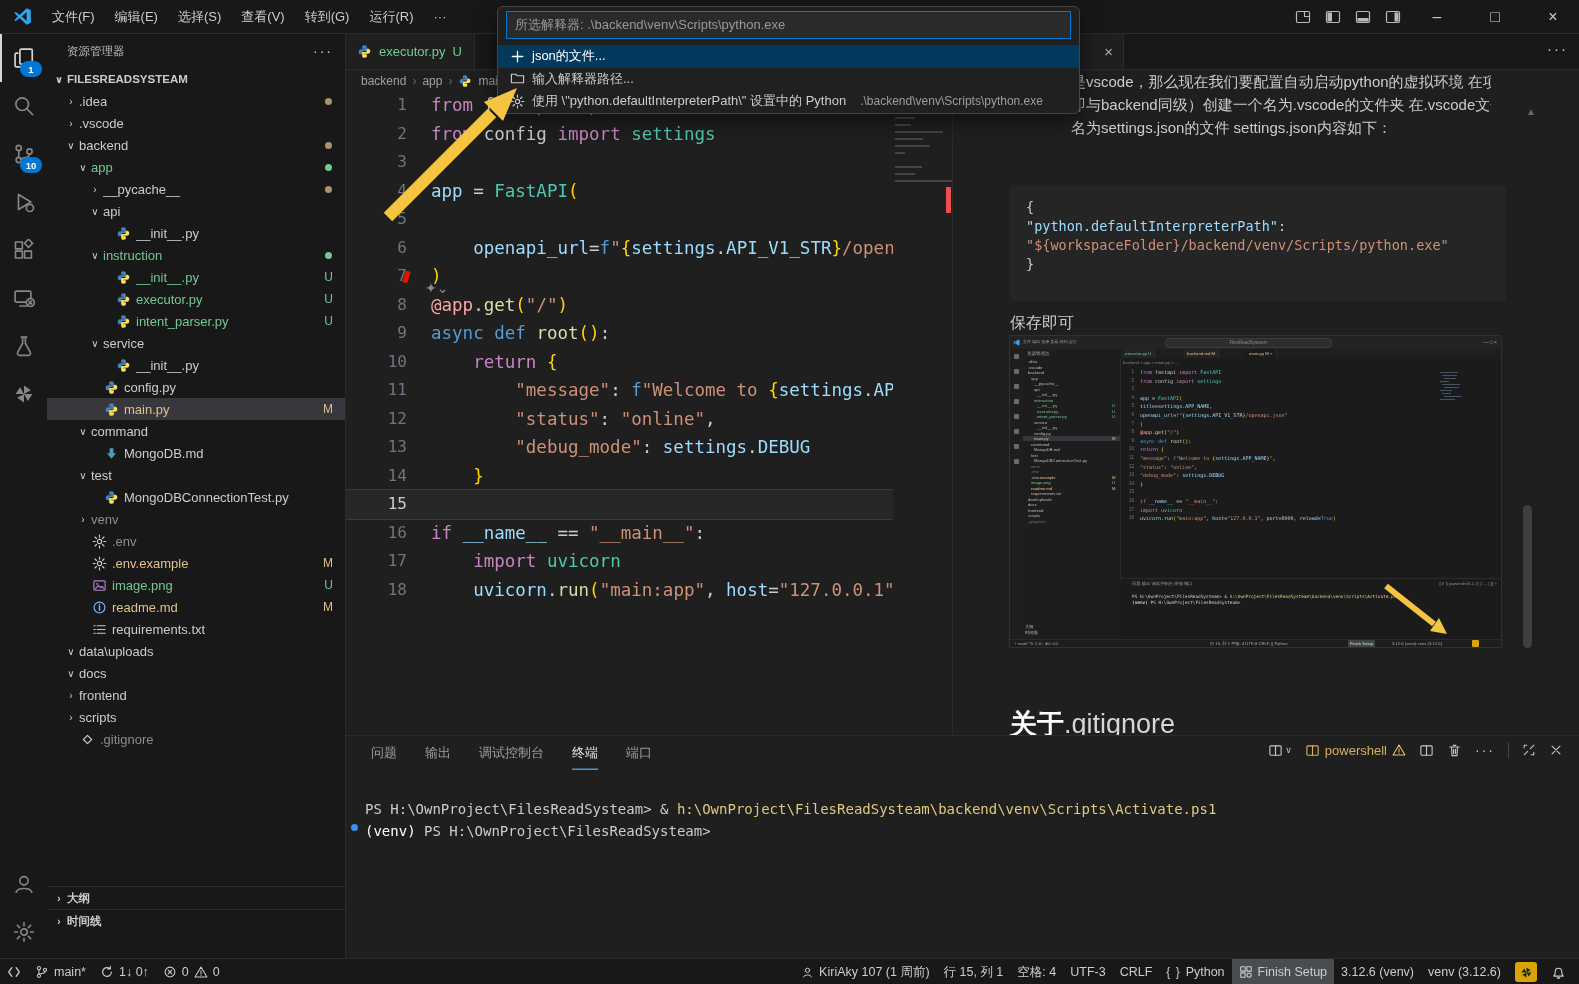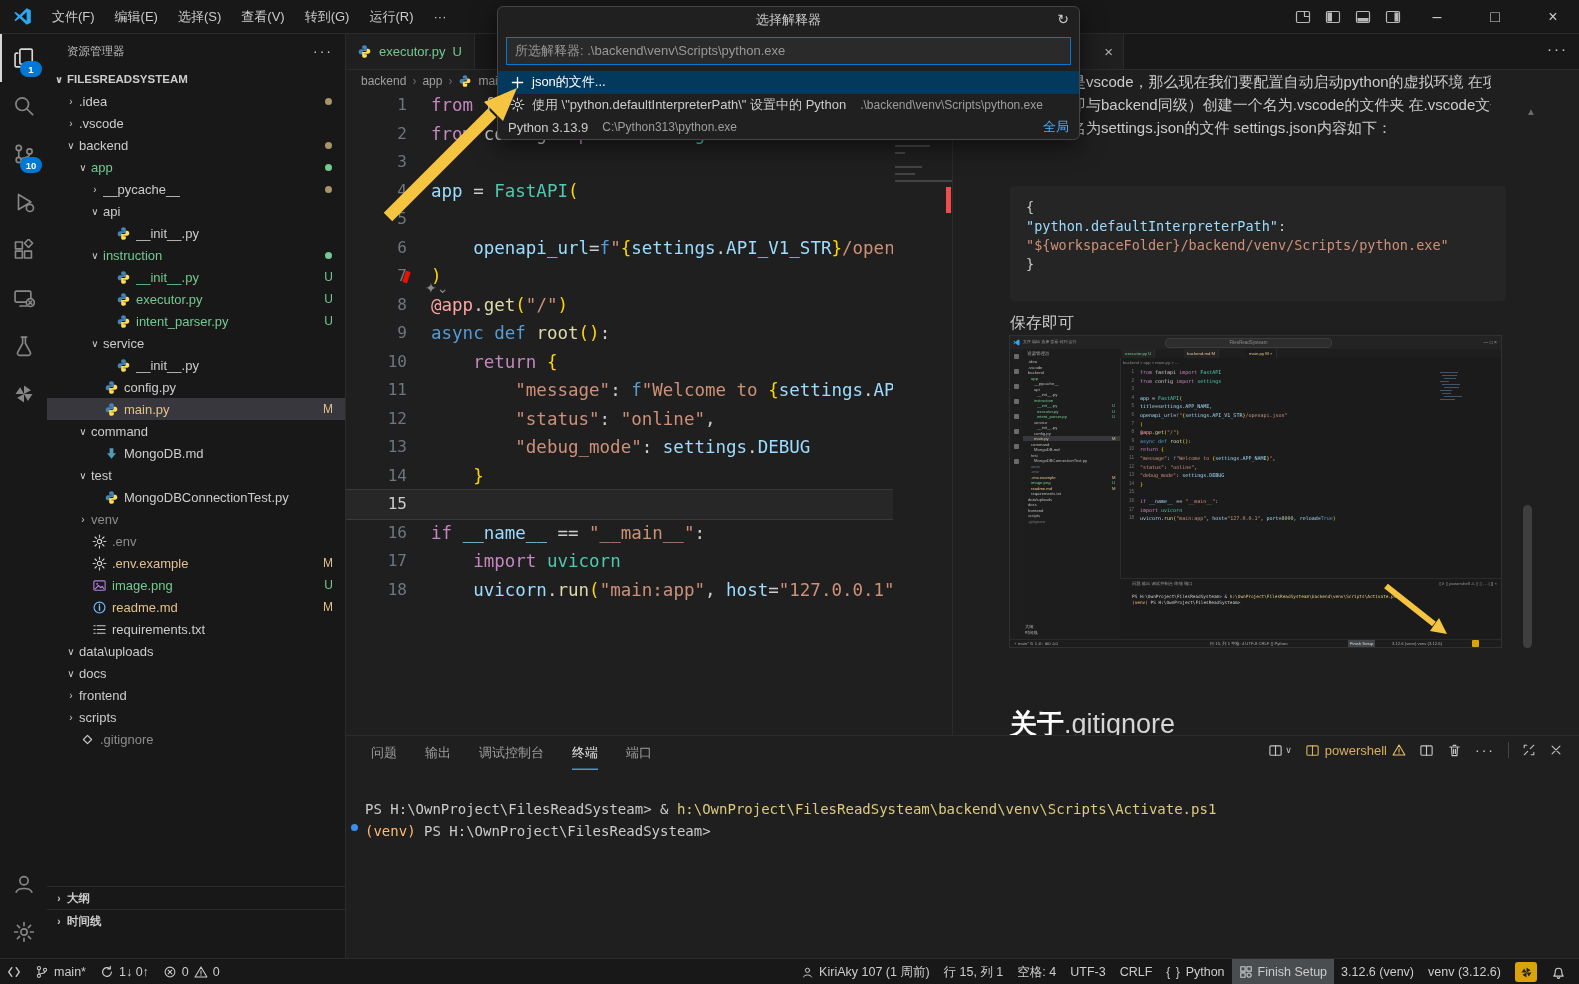"选择解释器" div { html: <div> <span>选择解释器</span> <span>↻</span> </div> -> none }
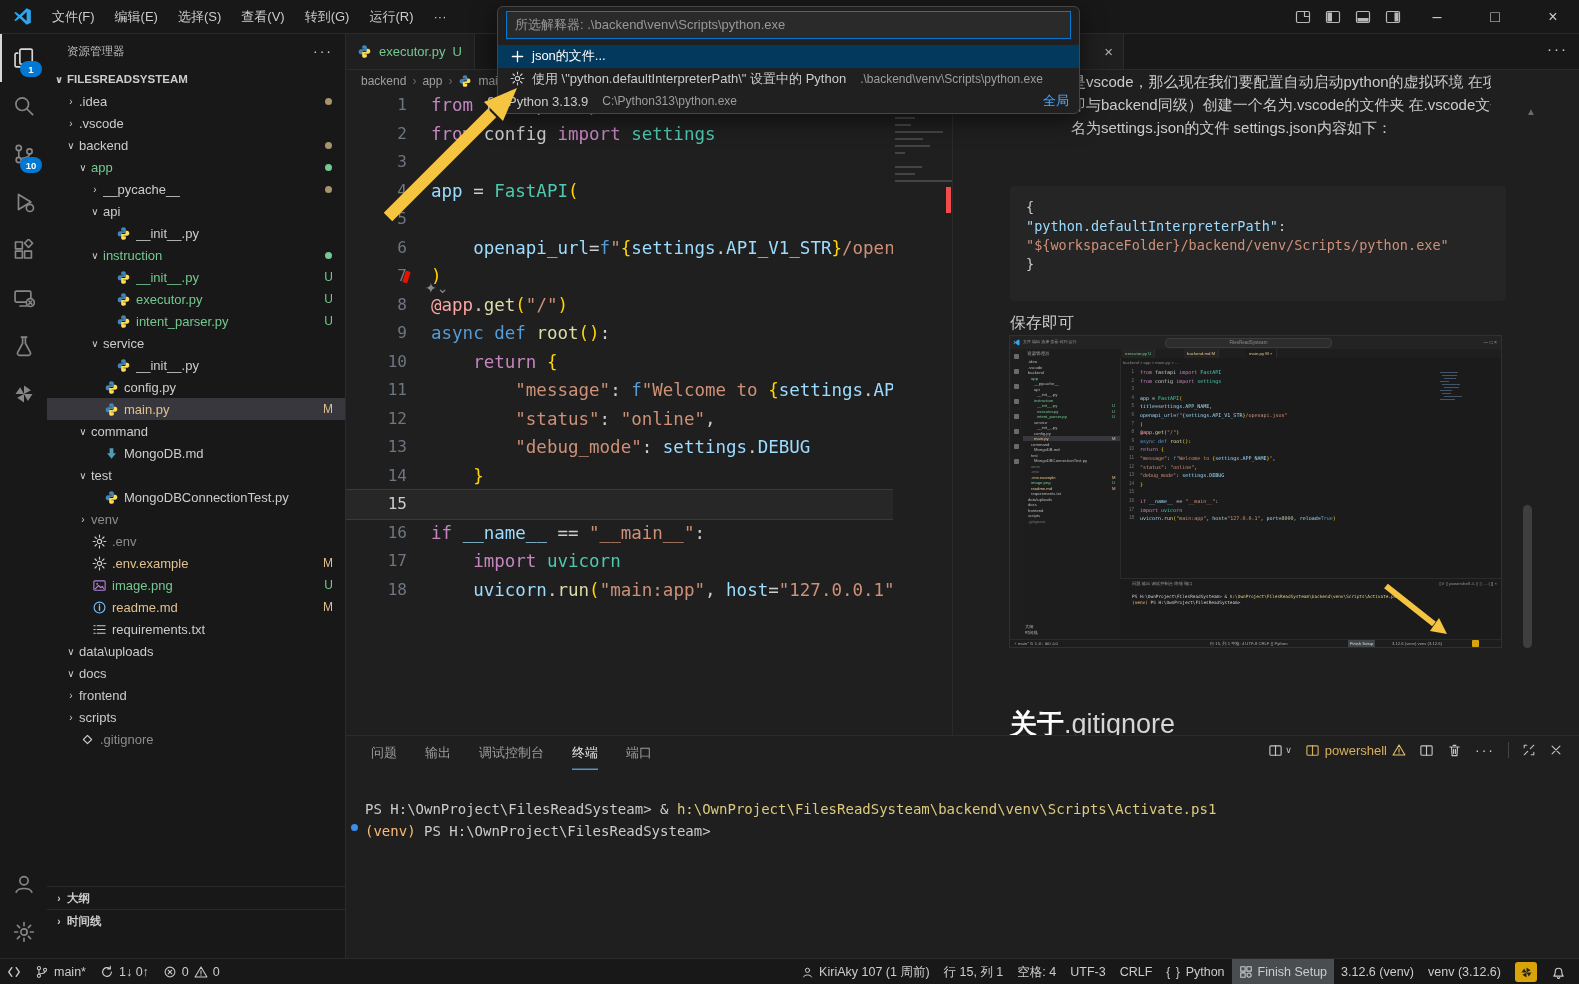"输入解释器路径..." div.qp-row { html: none -> <div> <span> <svg> <path></path> </svg> </span> <span>输入解释器路径...</span> </div> }
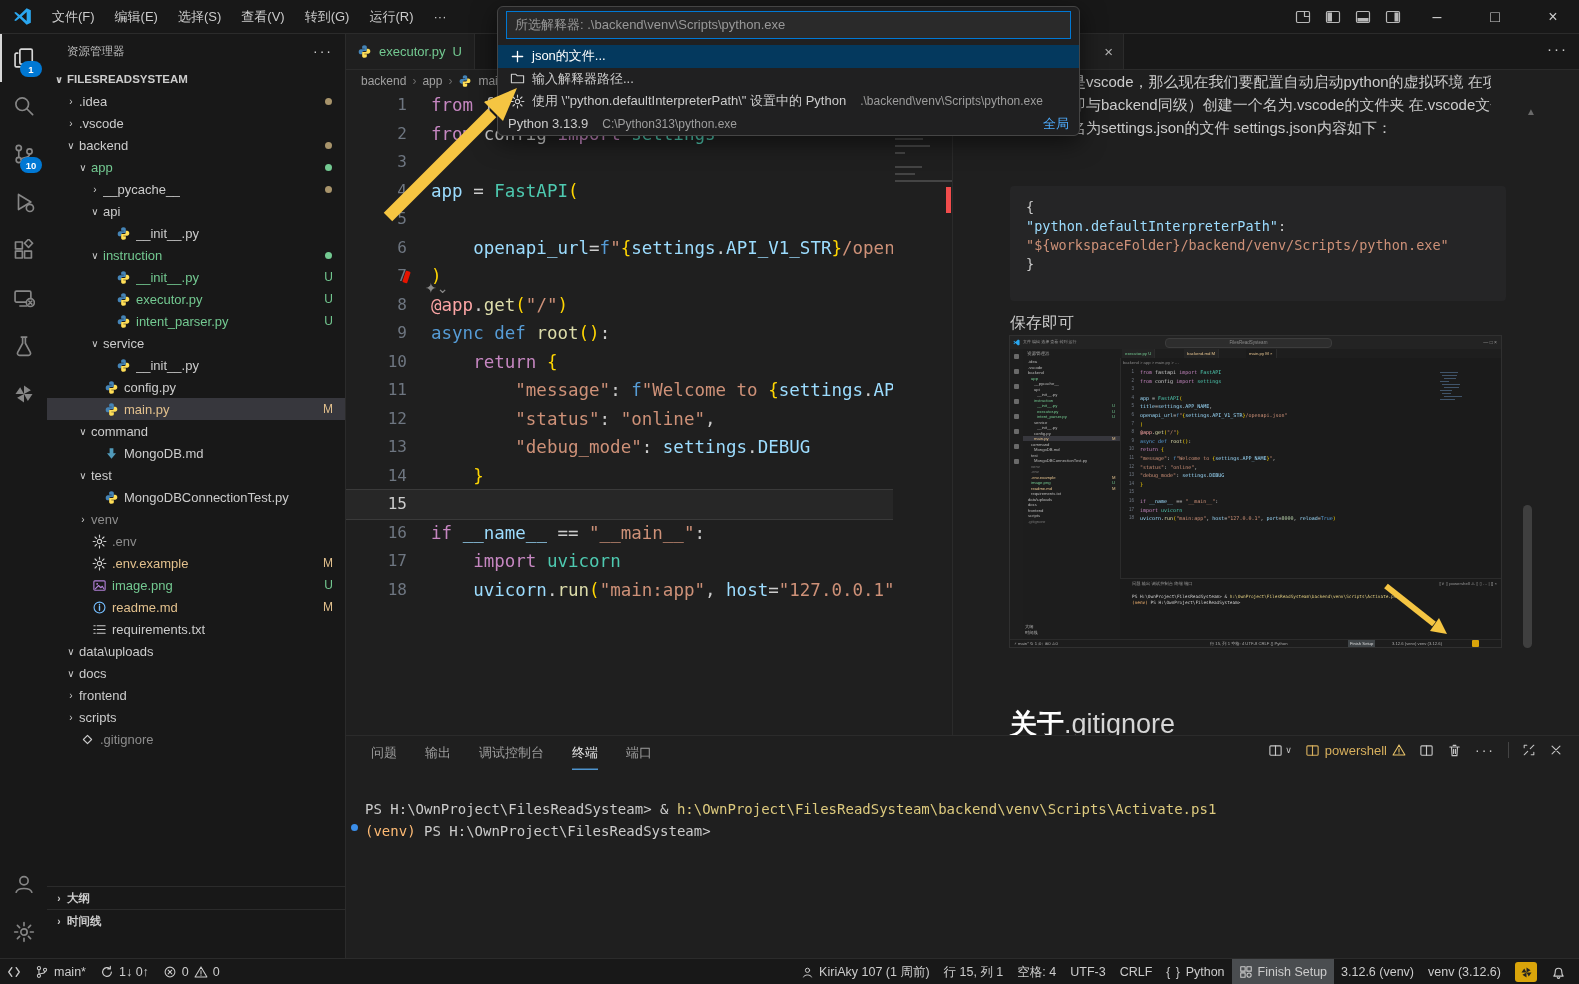"Python 3.13.9" div.qp-row { html: <div> <span>Python 3.13.9</span> <span>C:\Python313\python.exe</span> <span>全局</span> </div> -> none }
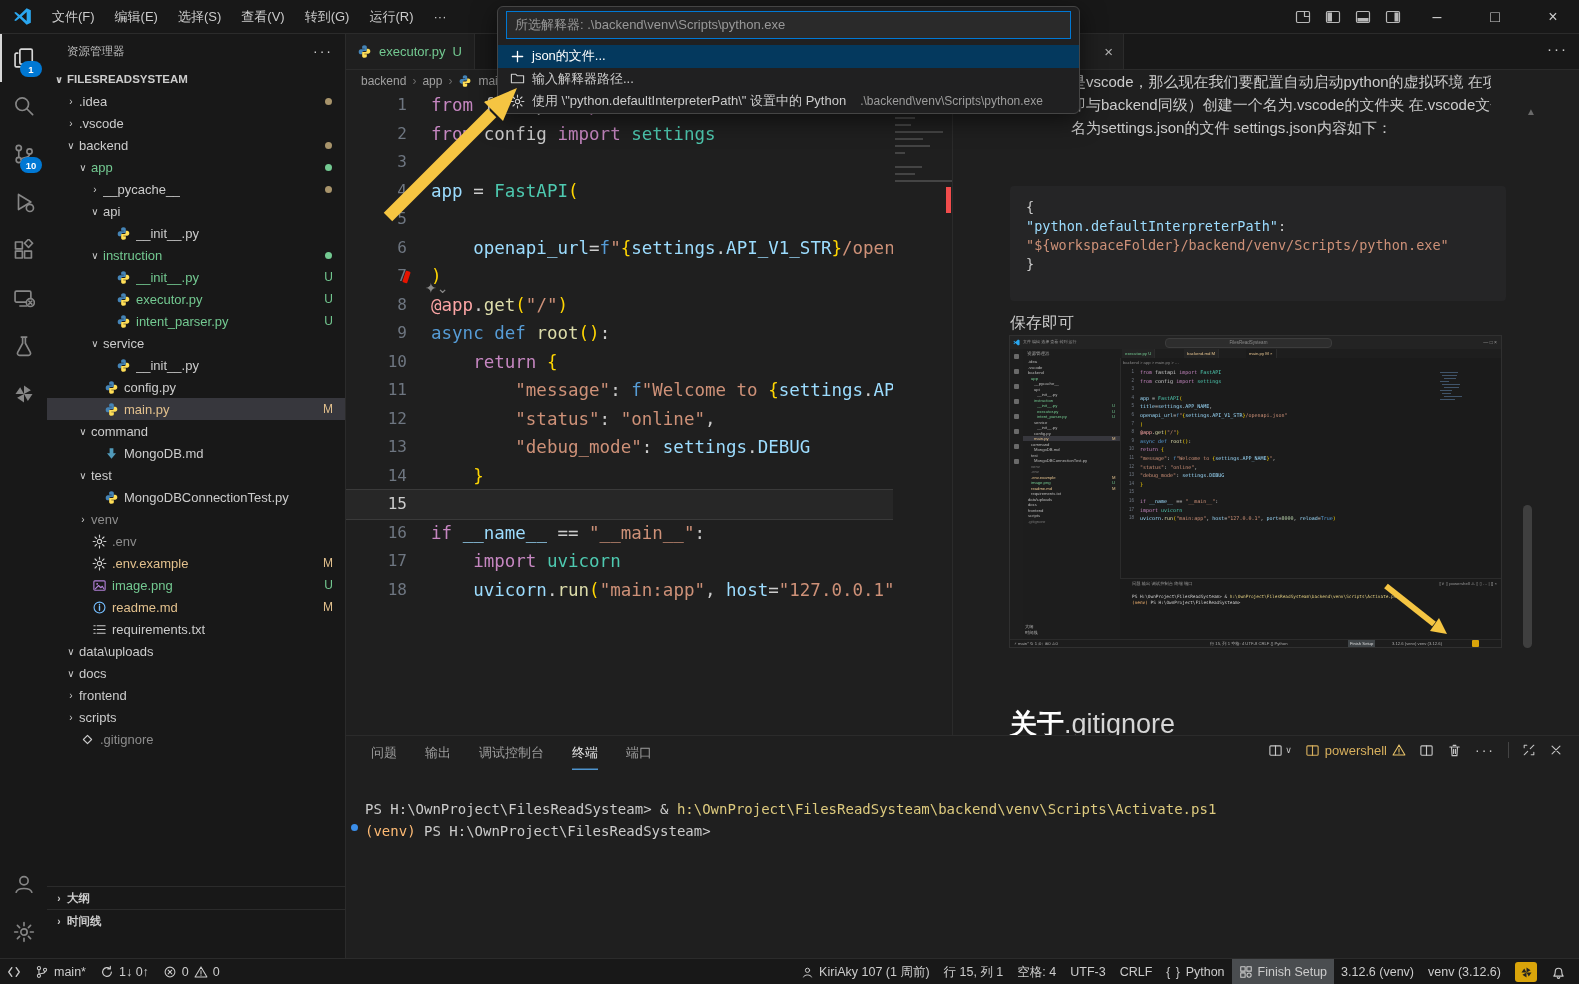"(venv)" .tk-gr { color: #fdba74 -> #ffffff }
